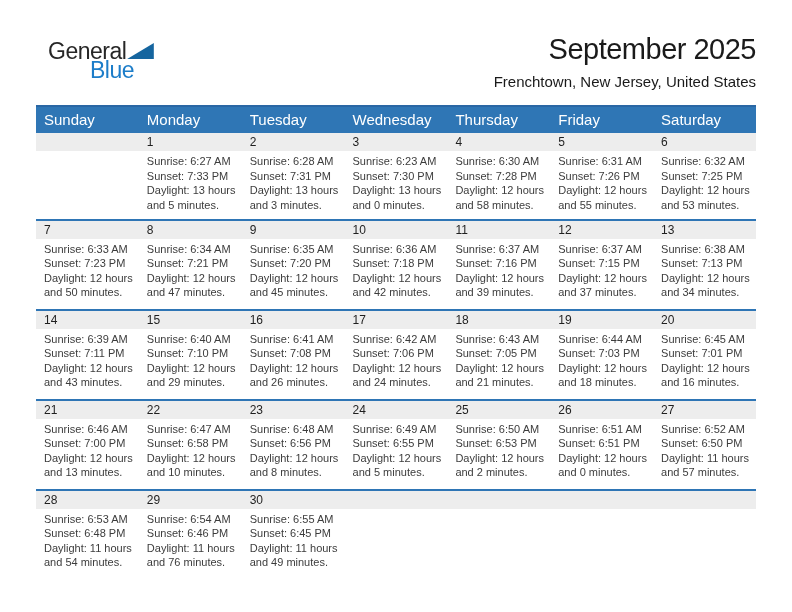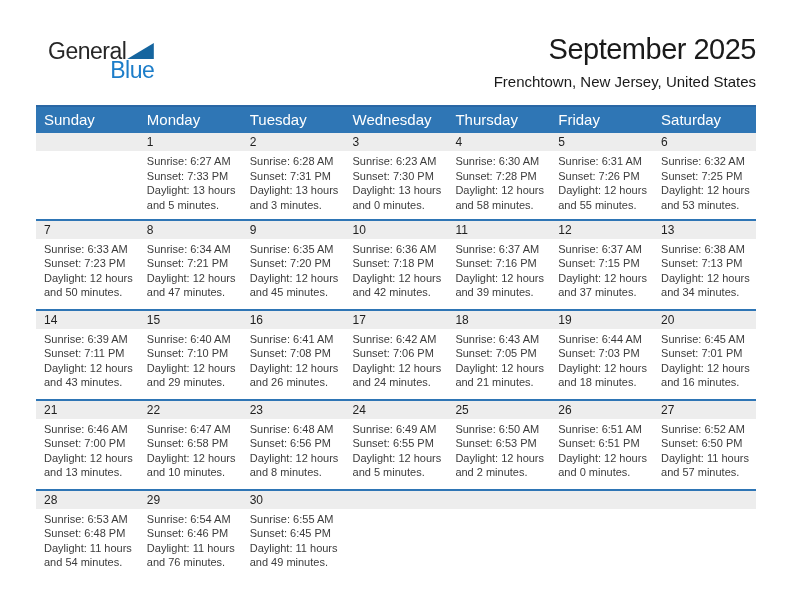"Blue" .logo-blue { text-align: right -> none }
